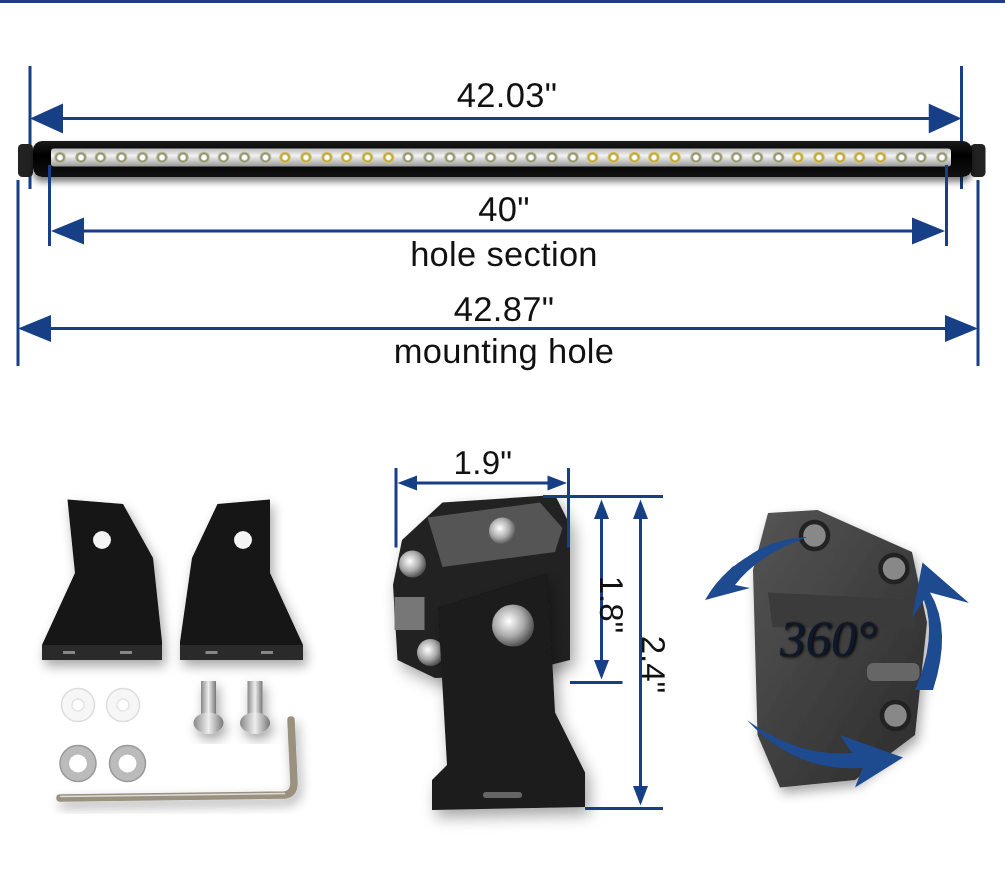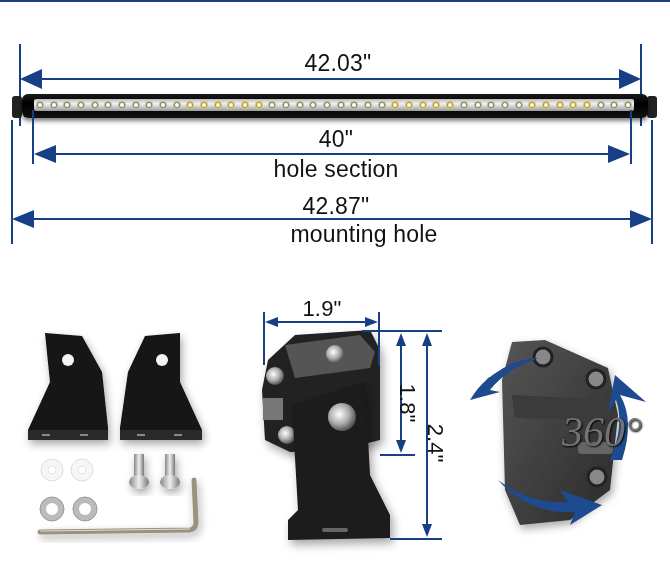"mounting hole" div.lbl { margin-left: 28px -> none }
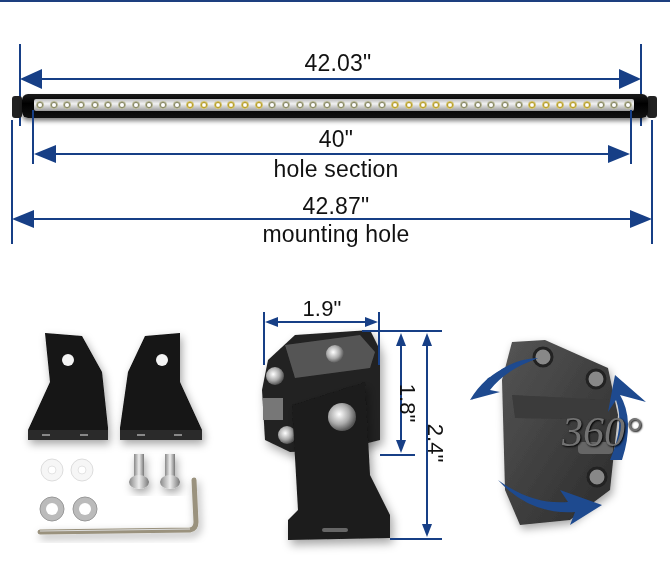"360°" div.abs { color: #737373 -> #0f172a; font-size: 42px -> 34px; margin-left: 42px -> none }
